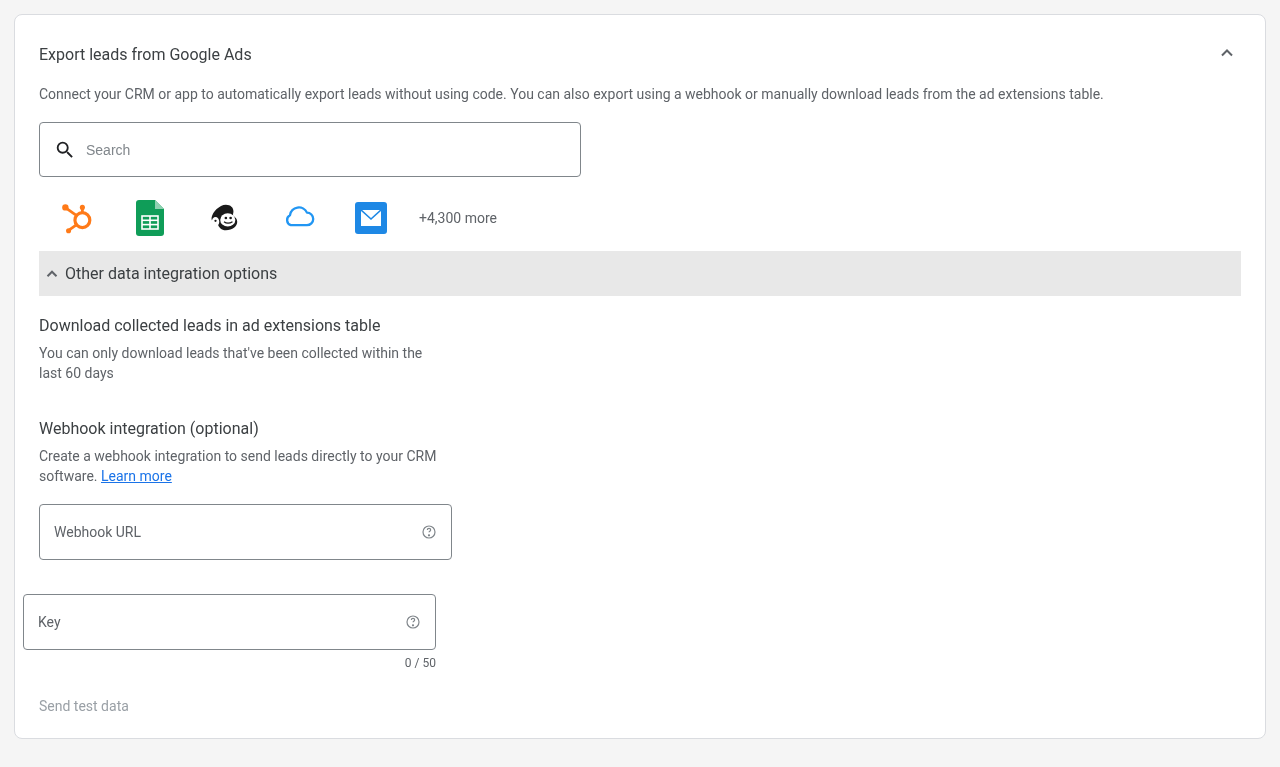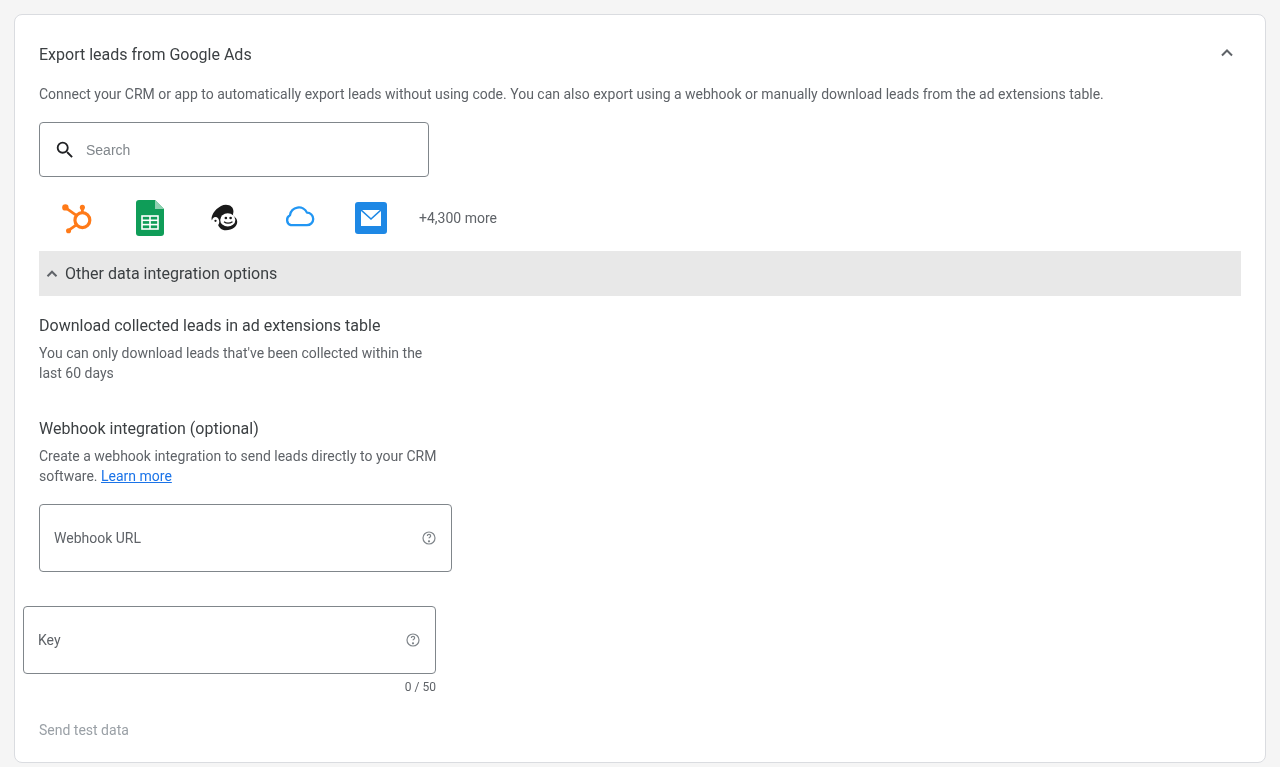"Search" .search-wrap { width: 390px -> 542px }
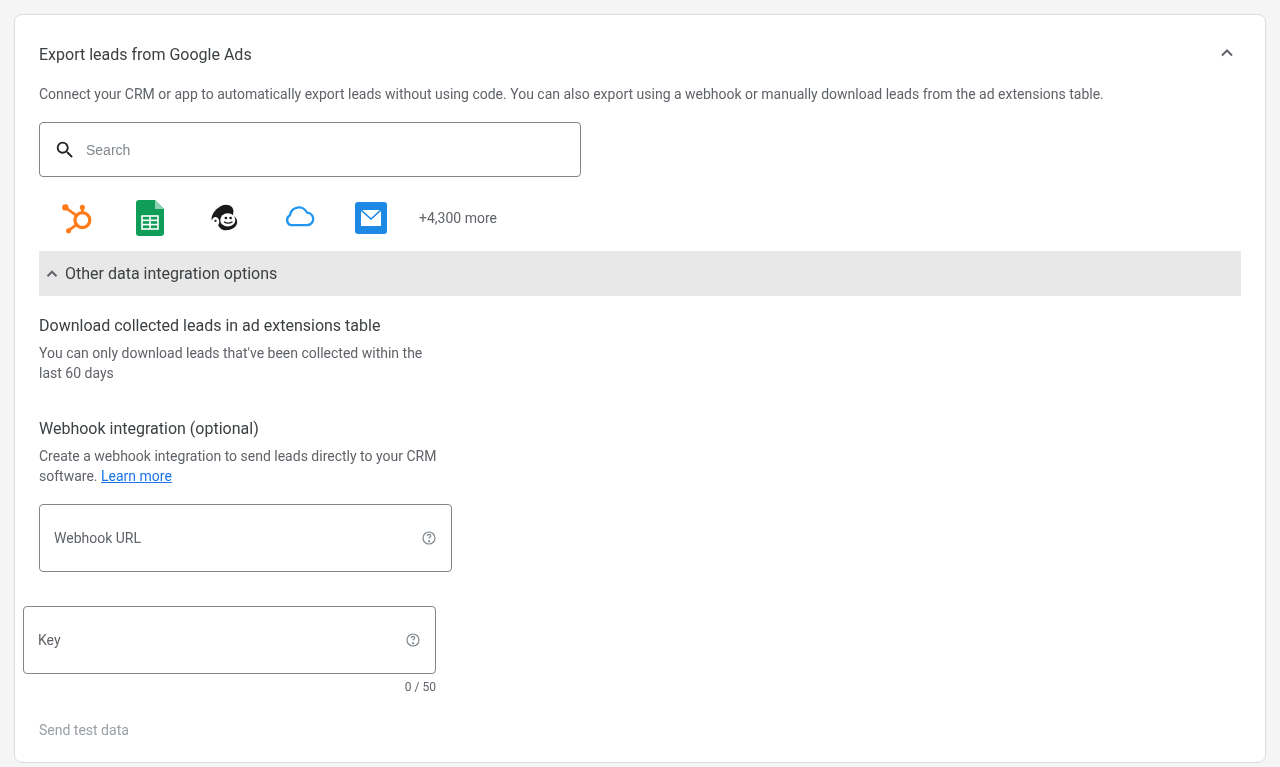"Webhook URL" .text-field { height: 68px -> 56px }
